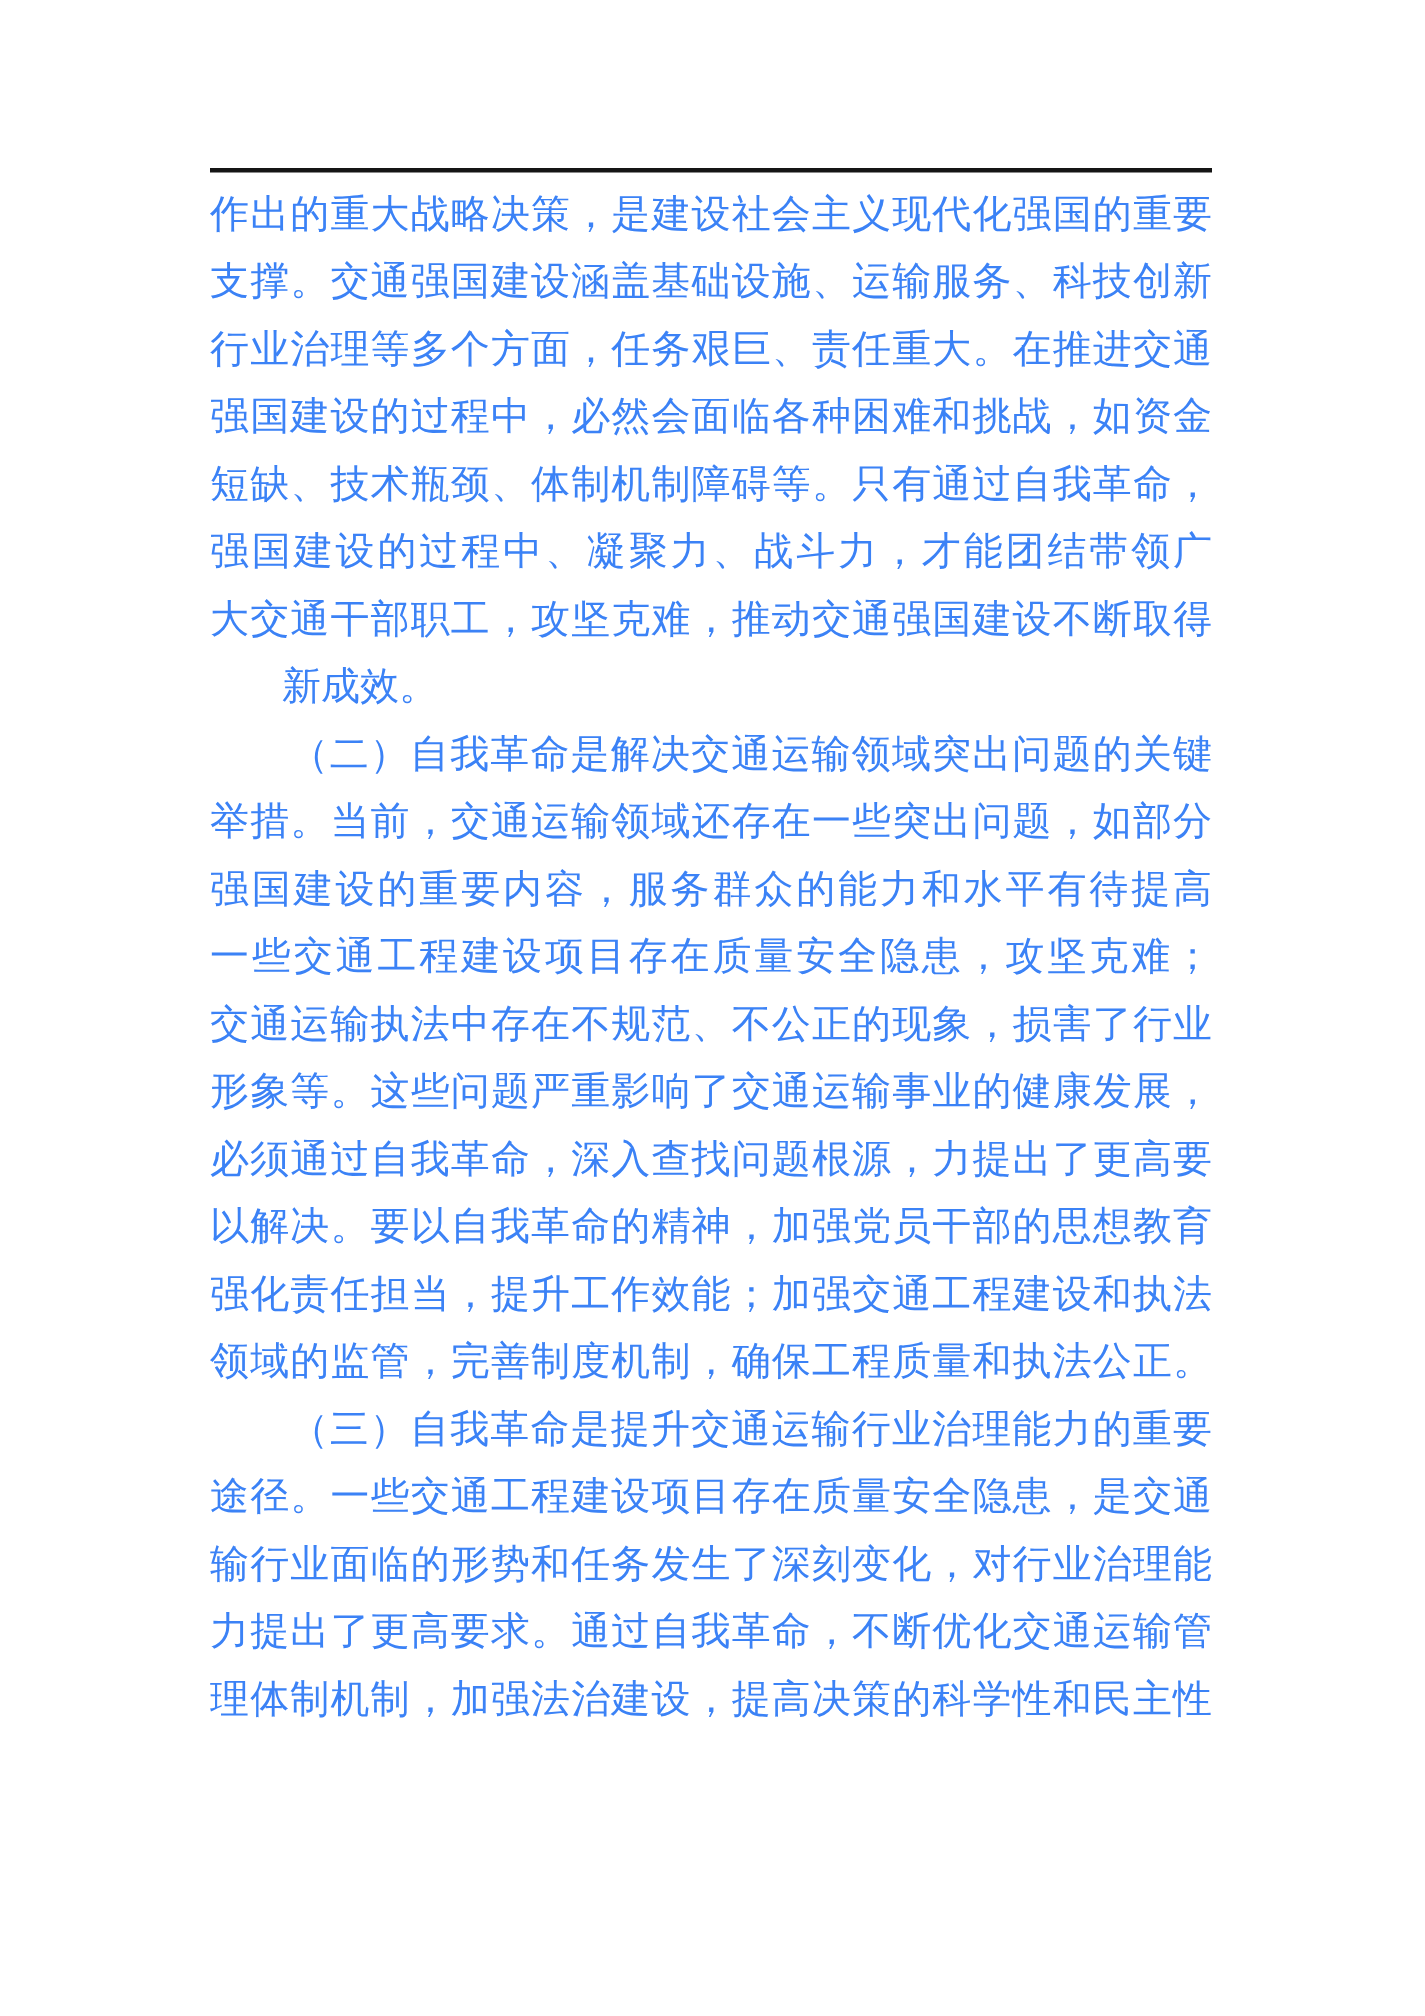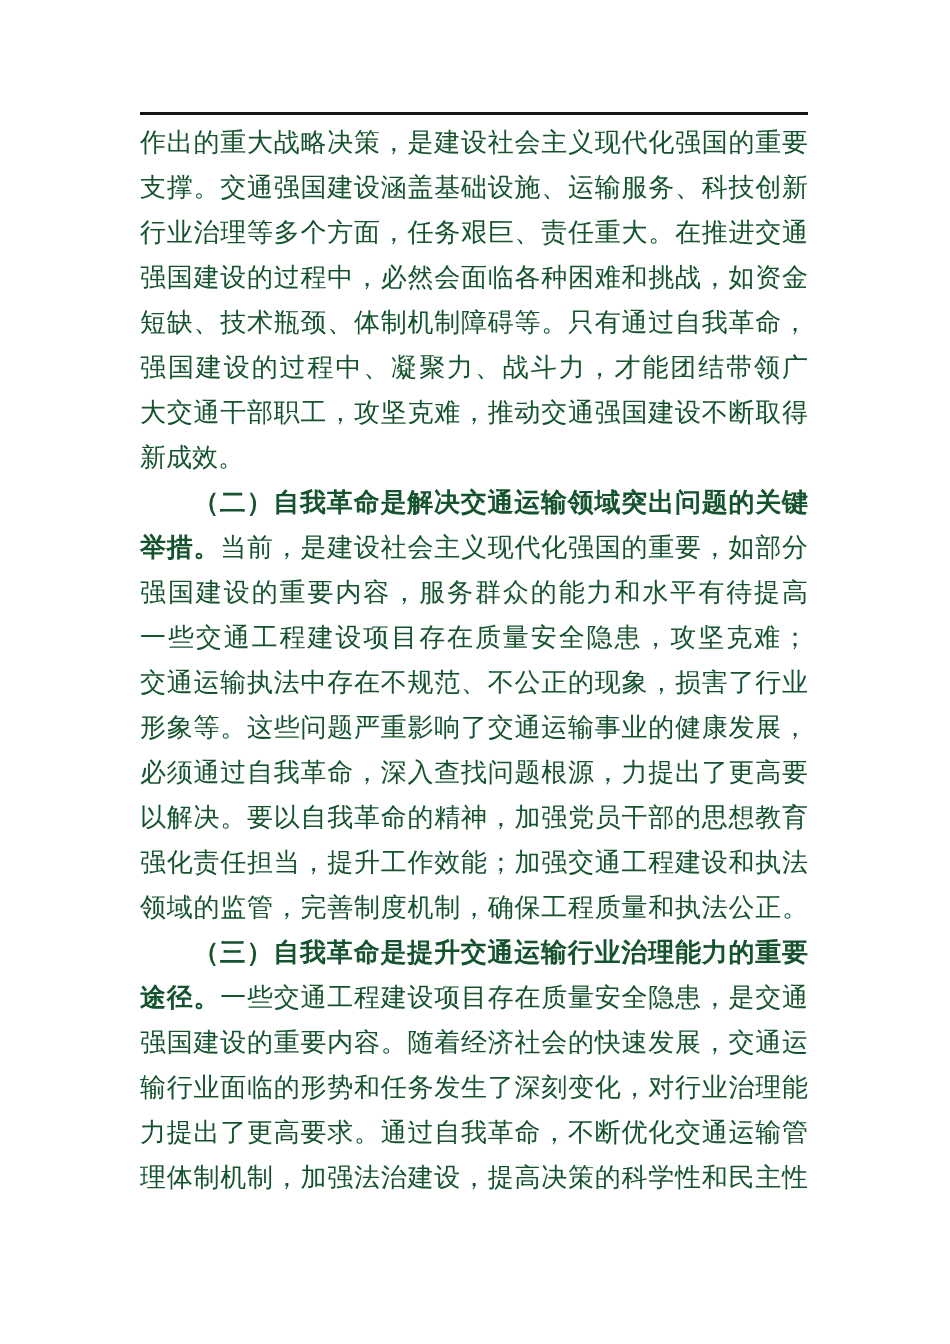"作出的重大战略决策，是建设社会主义现代化强国的重要" .line { color: #14532d -> #3b82f6 }
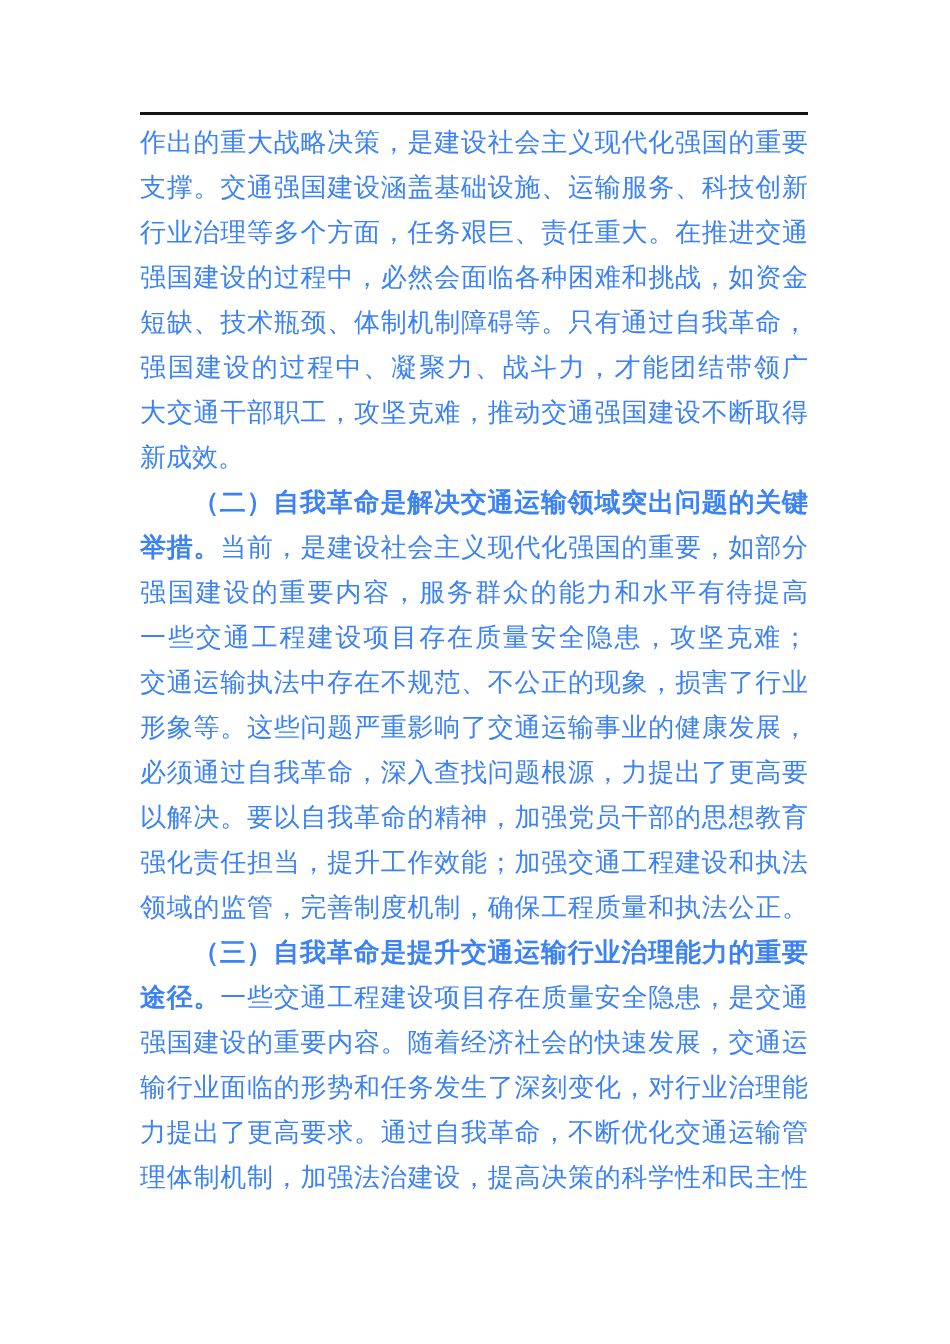"新成效。" .line.no-justify { margin-left: none -> 48px }
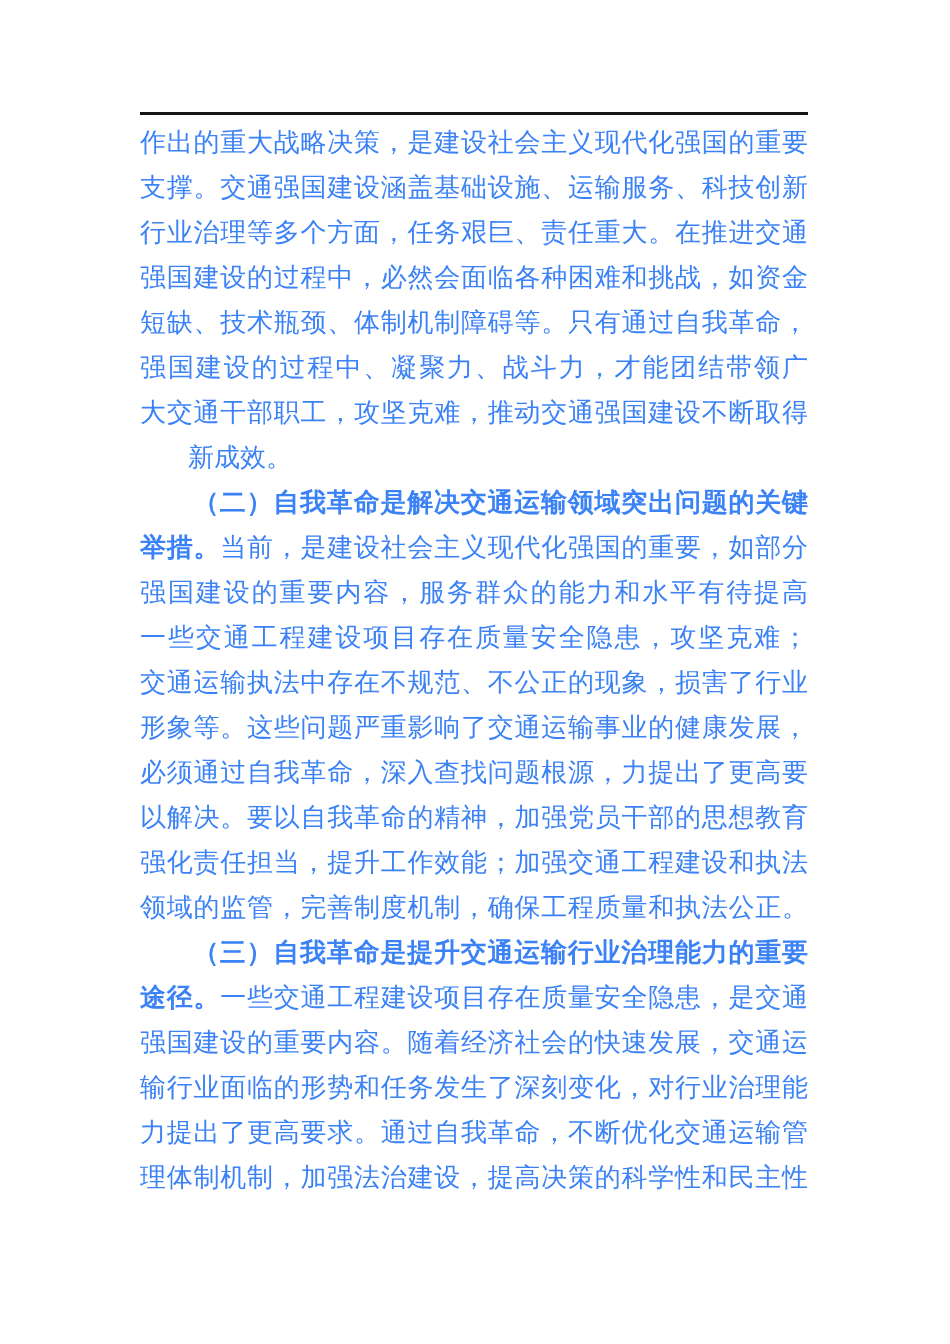"（二）自我革命是解决交通运输领域突出问题的关键" .run.bold { font-weight: 700 -> 400 }
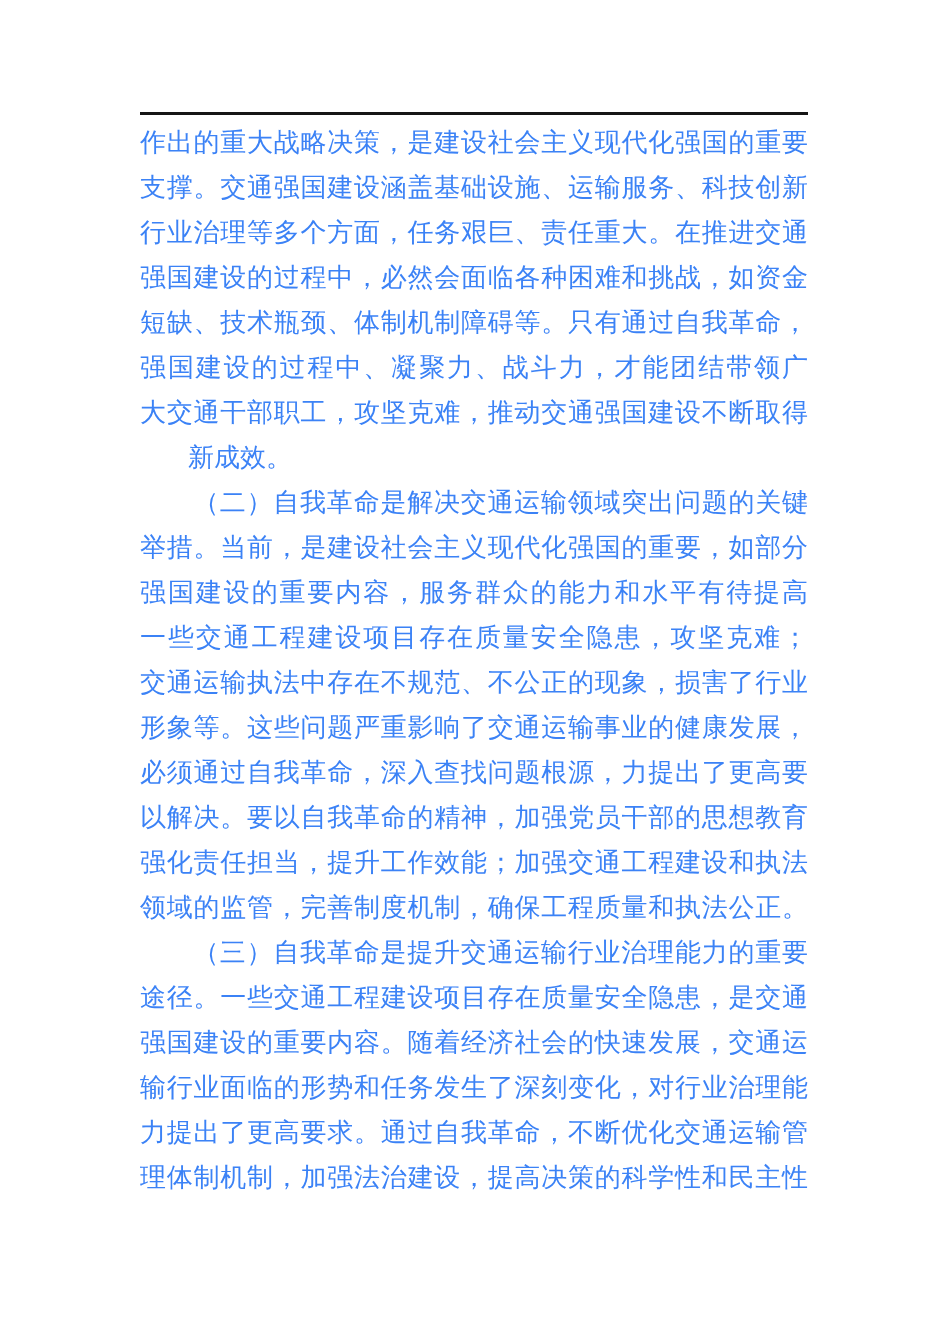"当前，是建设社会主义现代化强国的重要，如部分" span.run { text: 是建设社会主义现代化强国的重要 -> 交通运输领域还存在一些突出问题 }
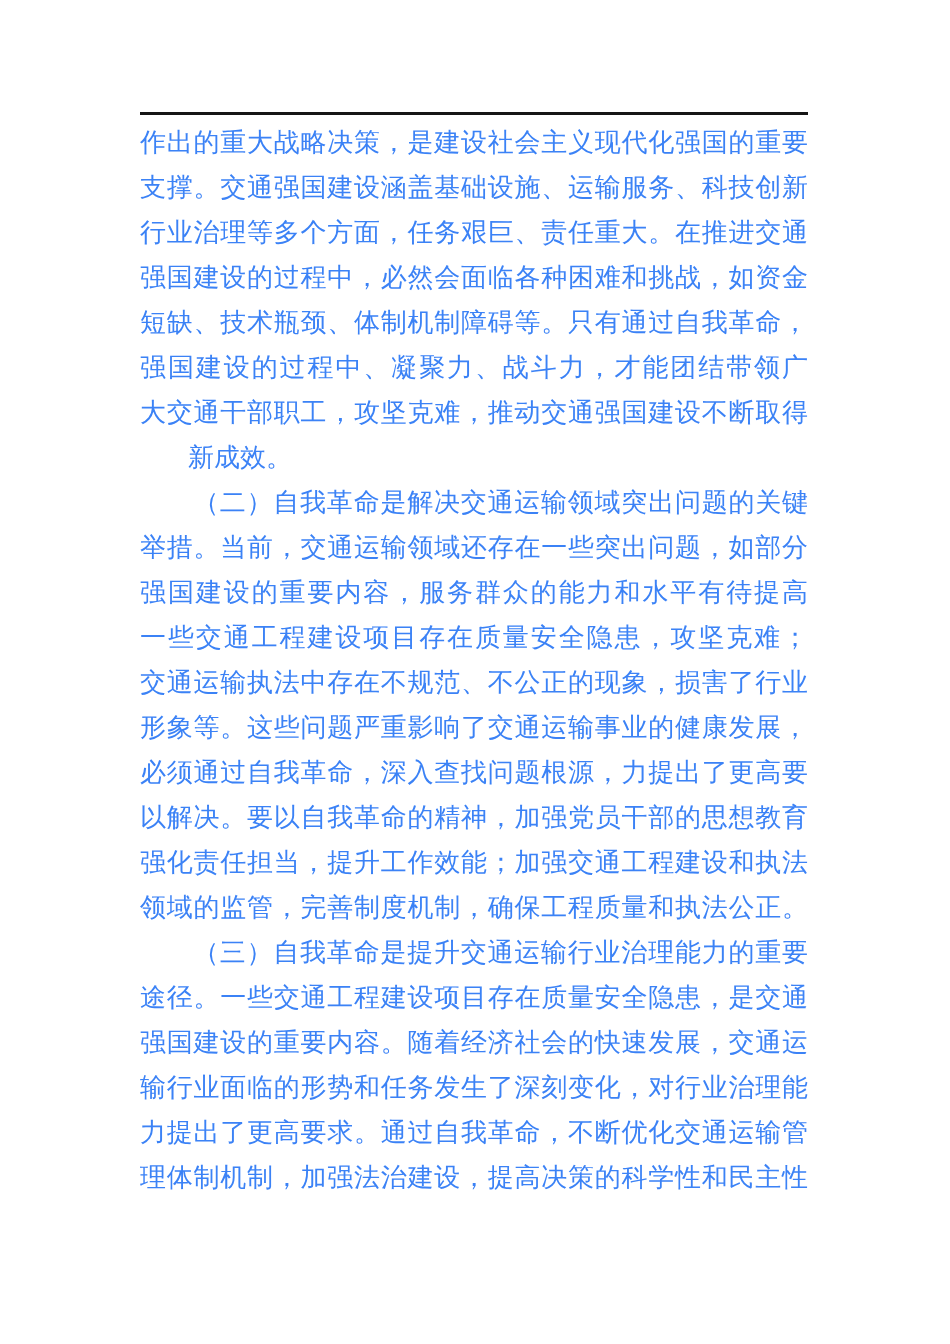"强国建设的重要内容。随着经济社会的快速发展，交通运" div.line { html: <div><span>强国建设的重要内容。随着经济社会的快速发展，交通运</span></div> -> none }
